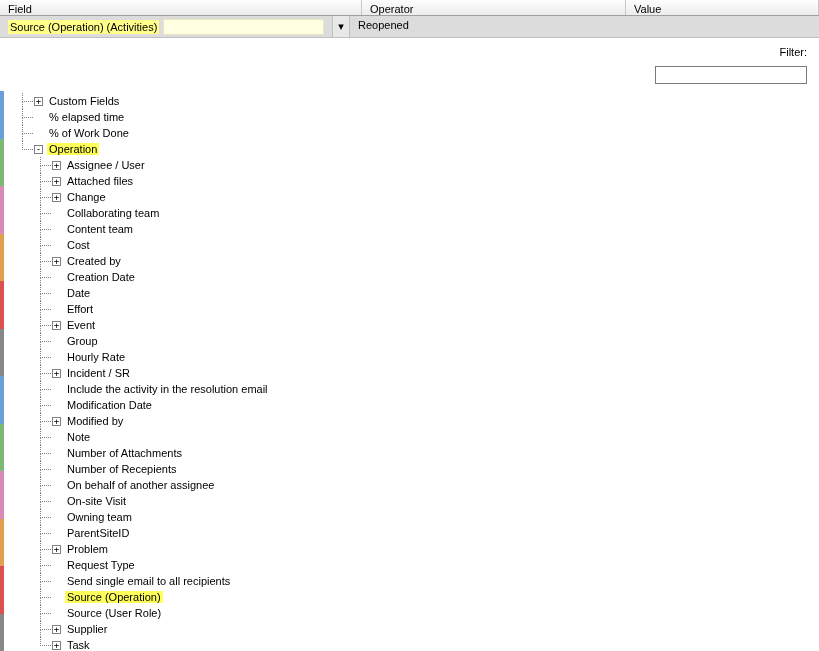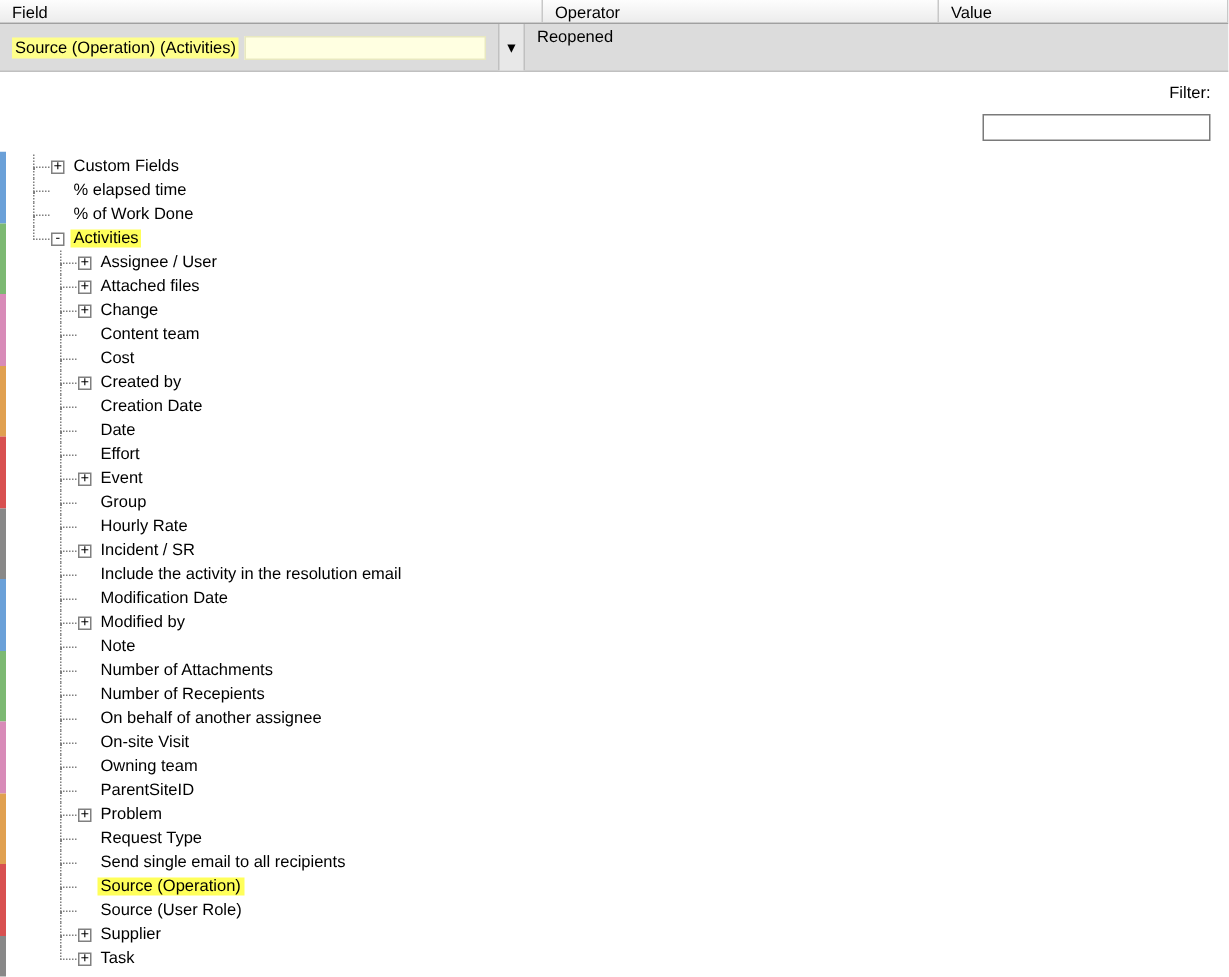"Source (Operation) (Activities)" .grid-row { height: 32px -> 22px }
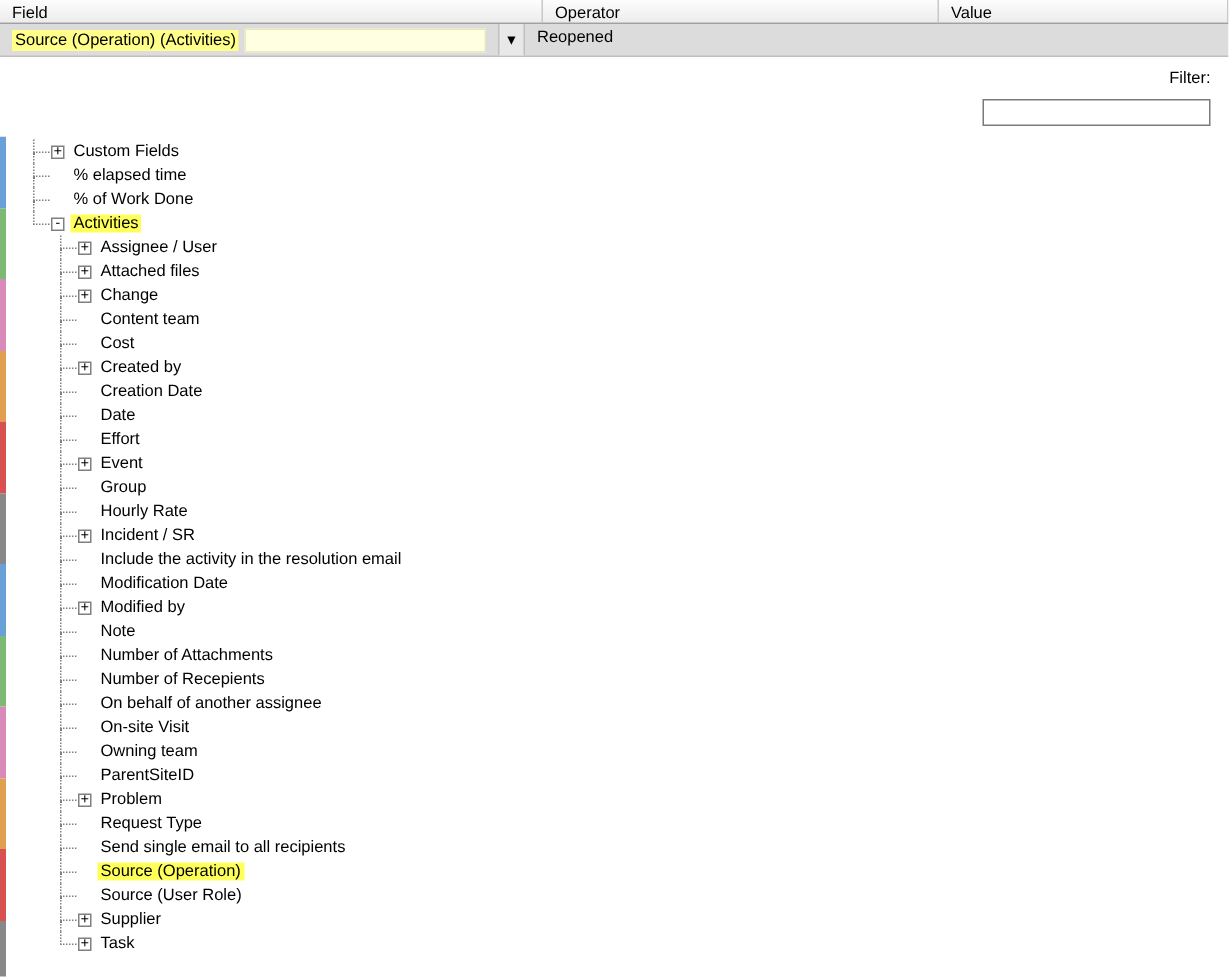"Activities" span.label-text { text: Activities -> Operation }
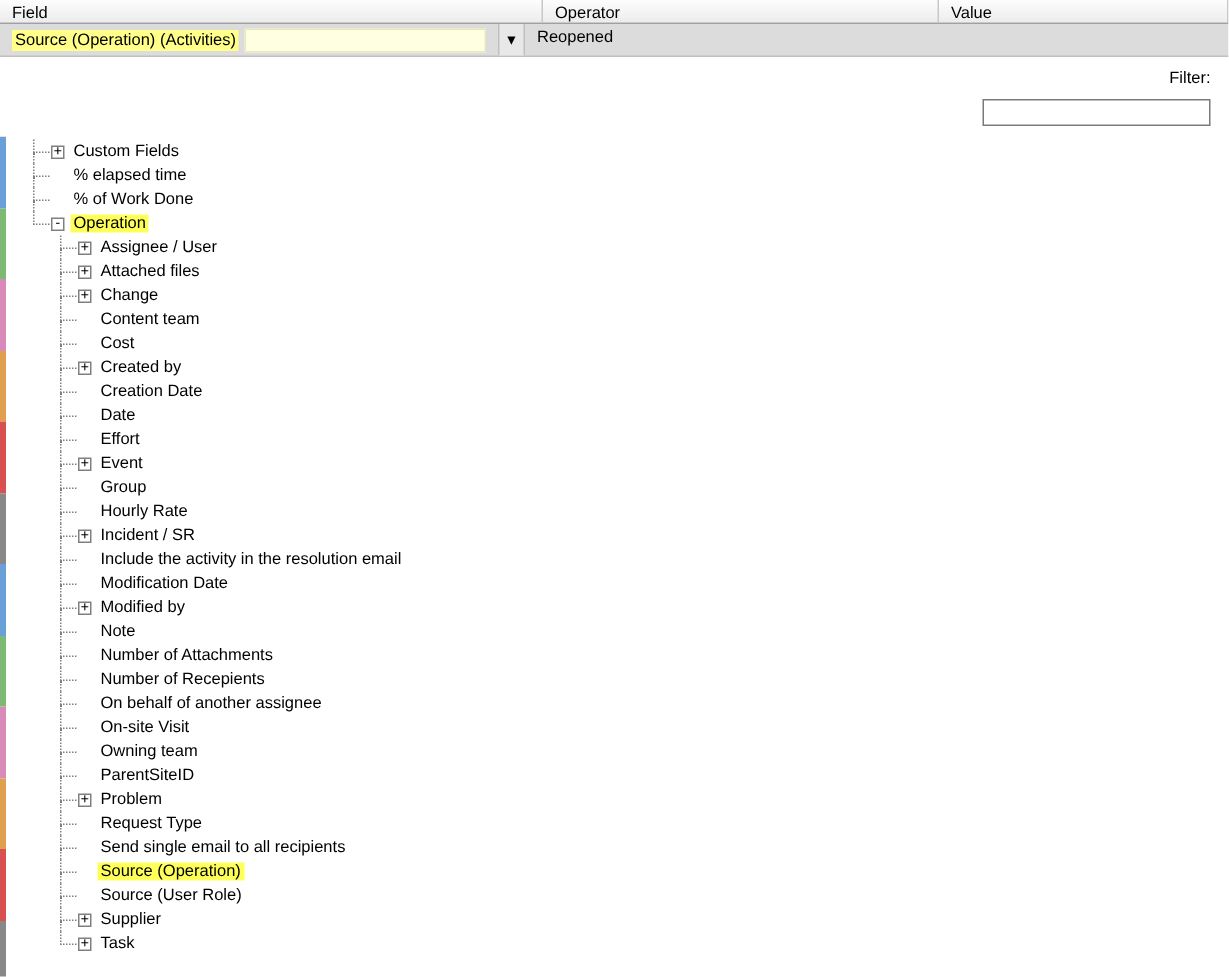"Collaborating team" li.node { html: none -> <li><span></span><span>Collaborating team</span></li> }
